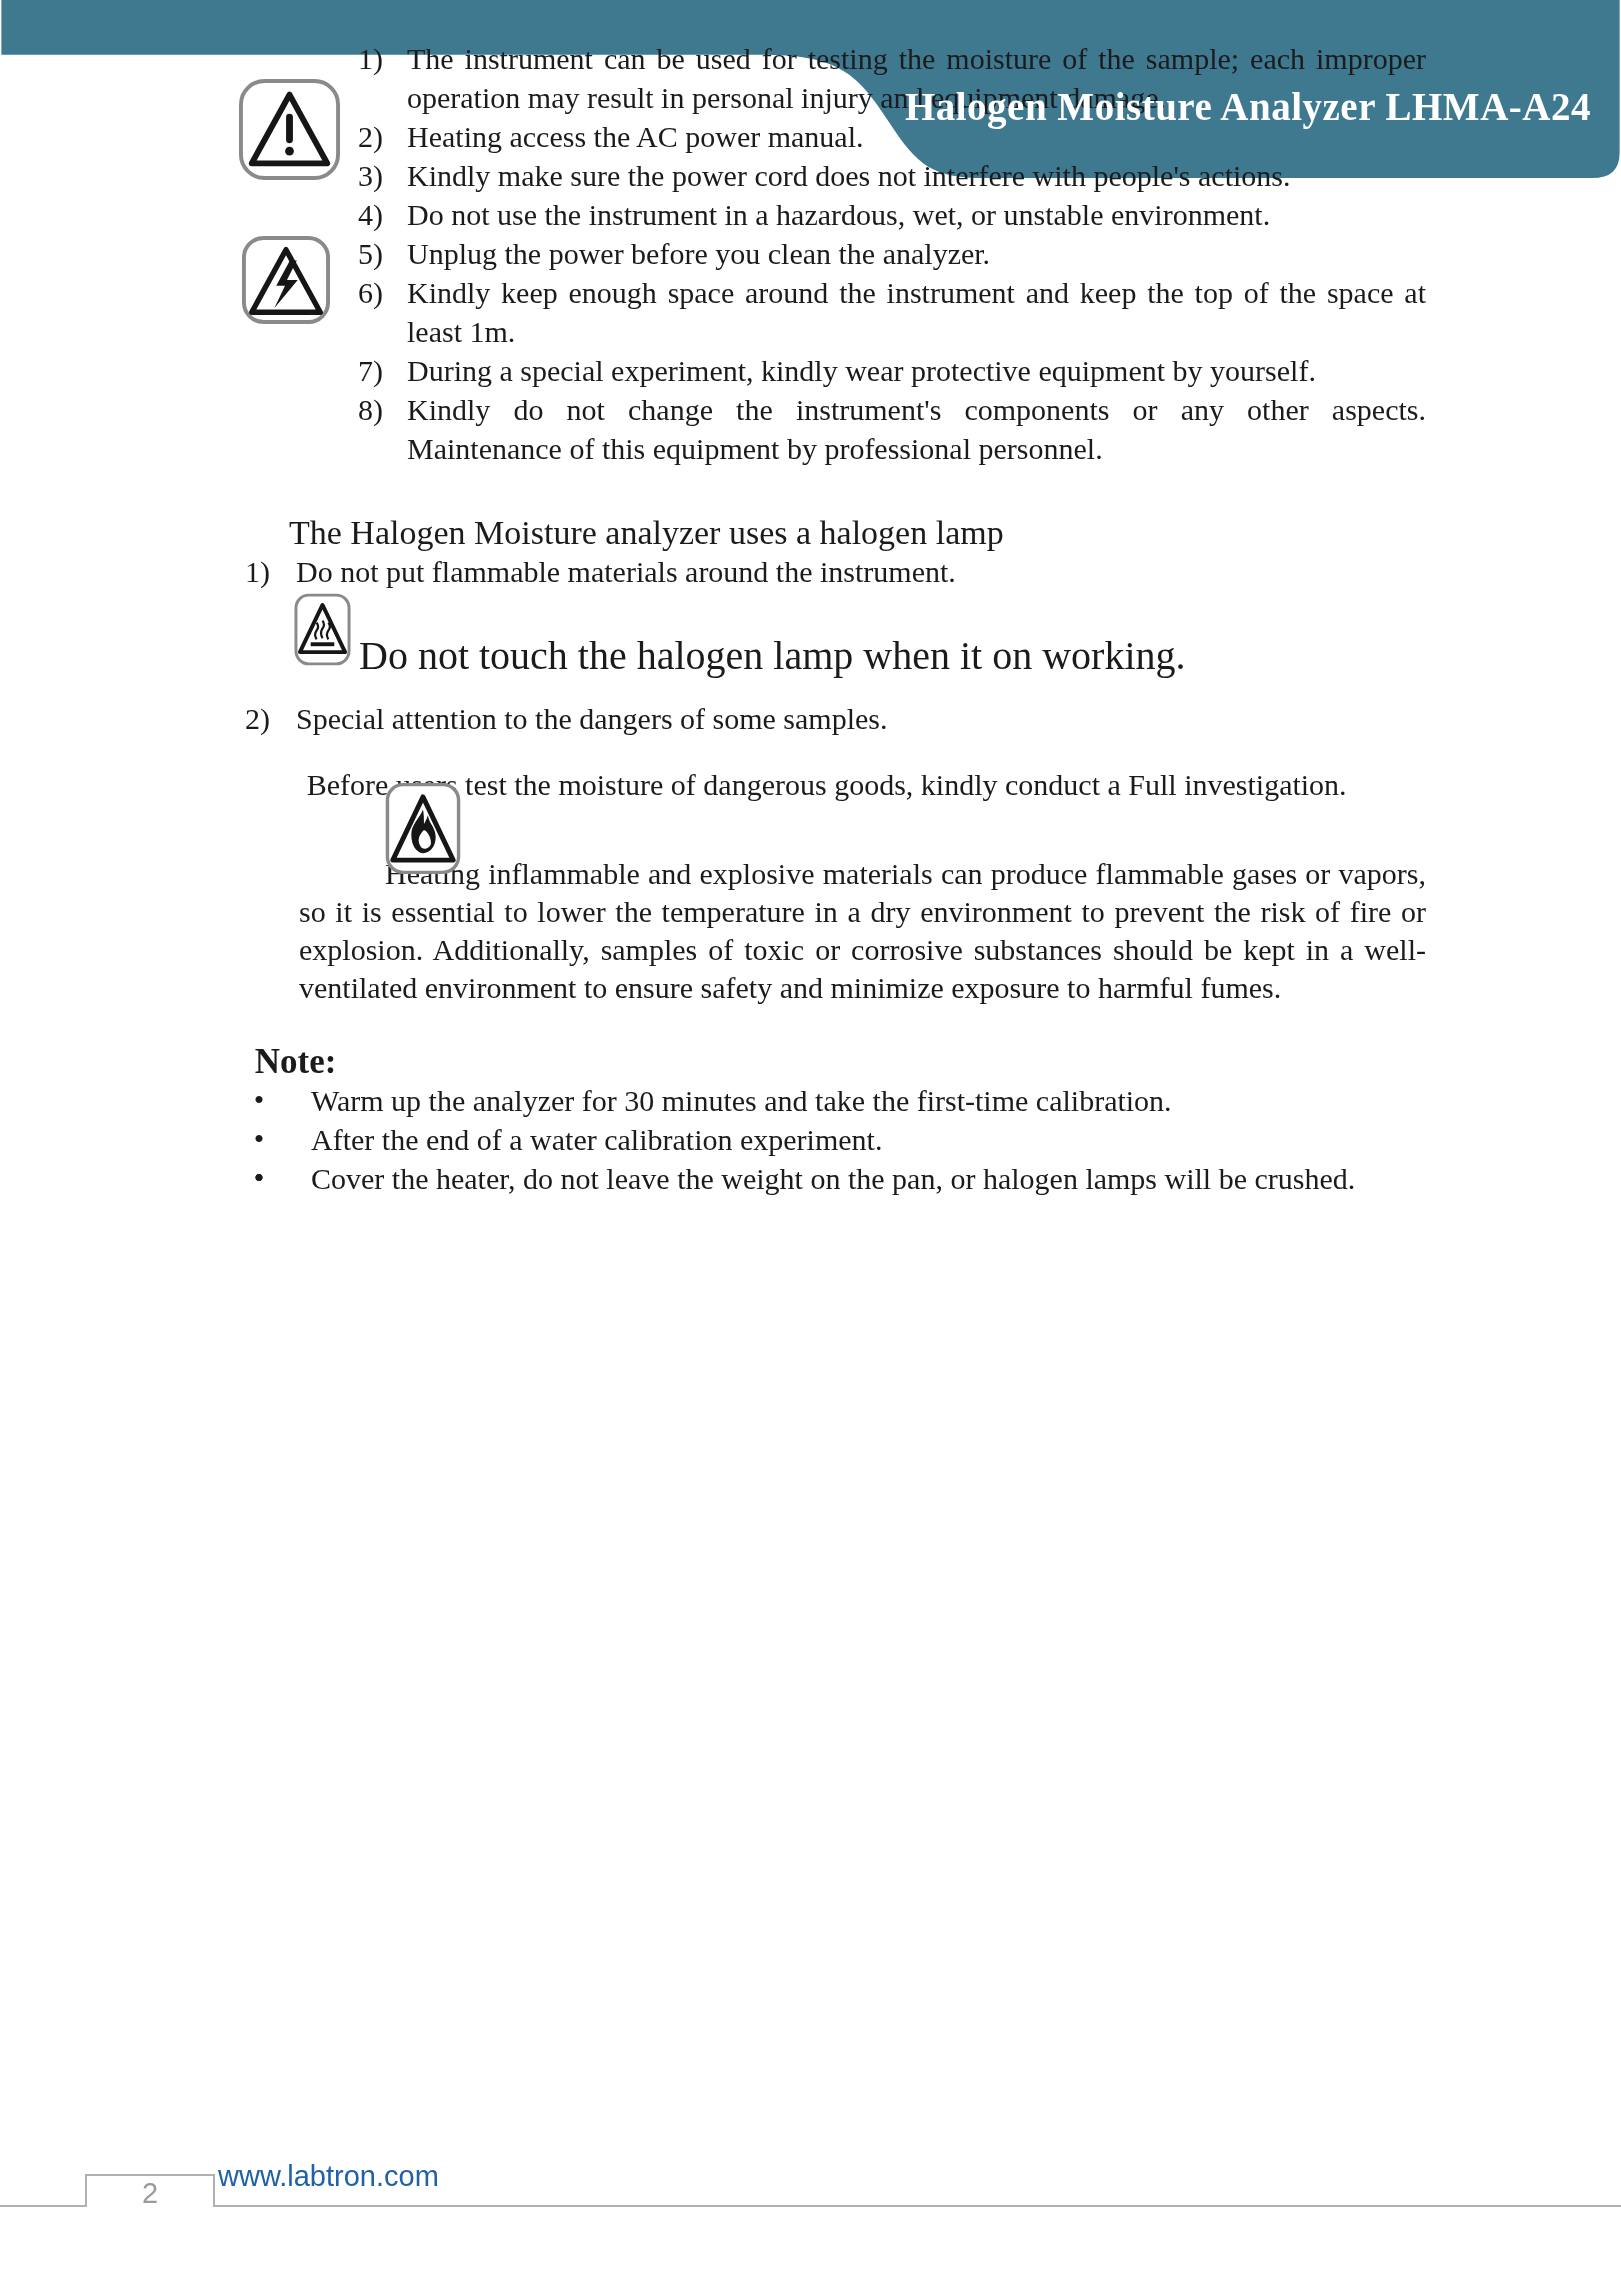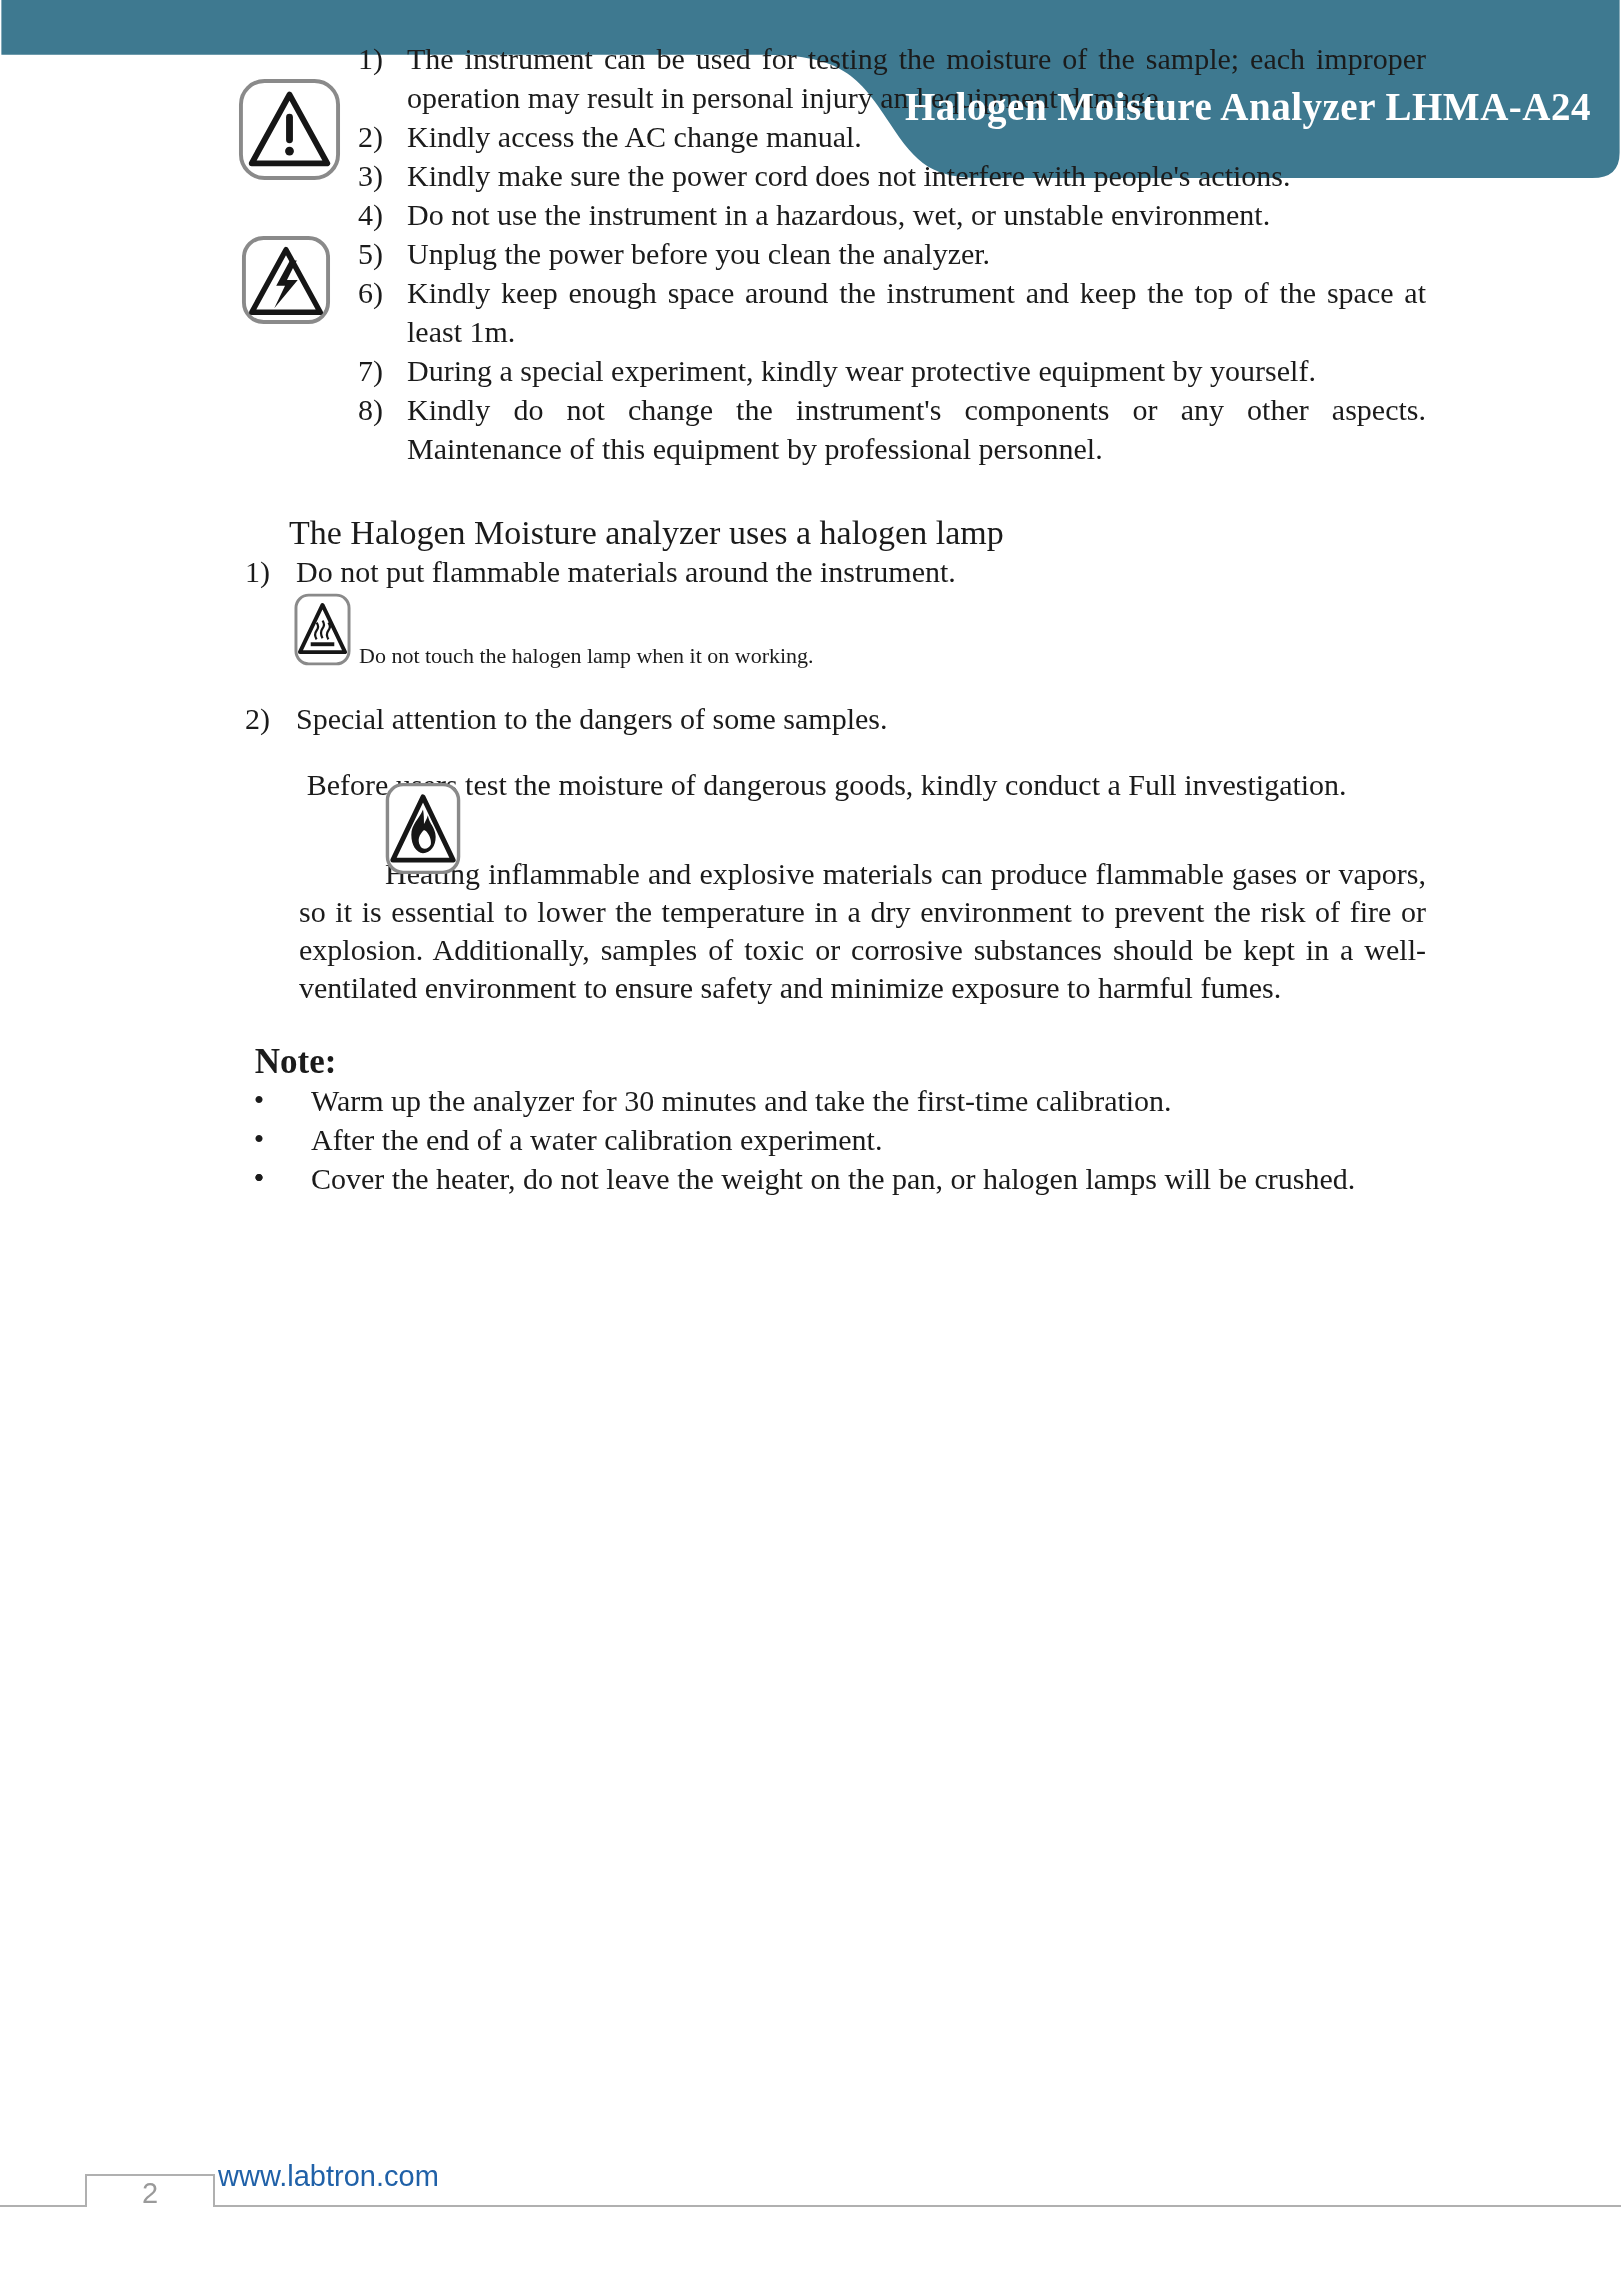"Kindly access the AC change" span.tx { text: Kindly access the AC change -> Heating access the AC power }
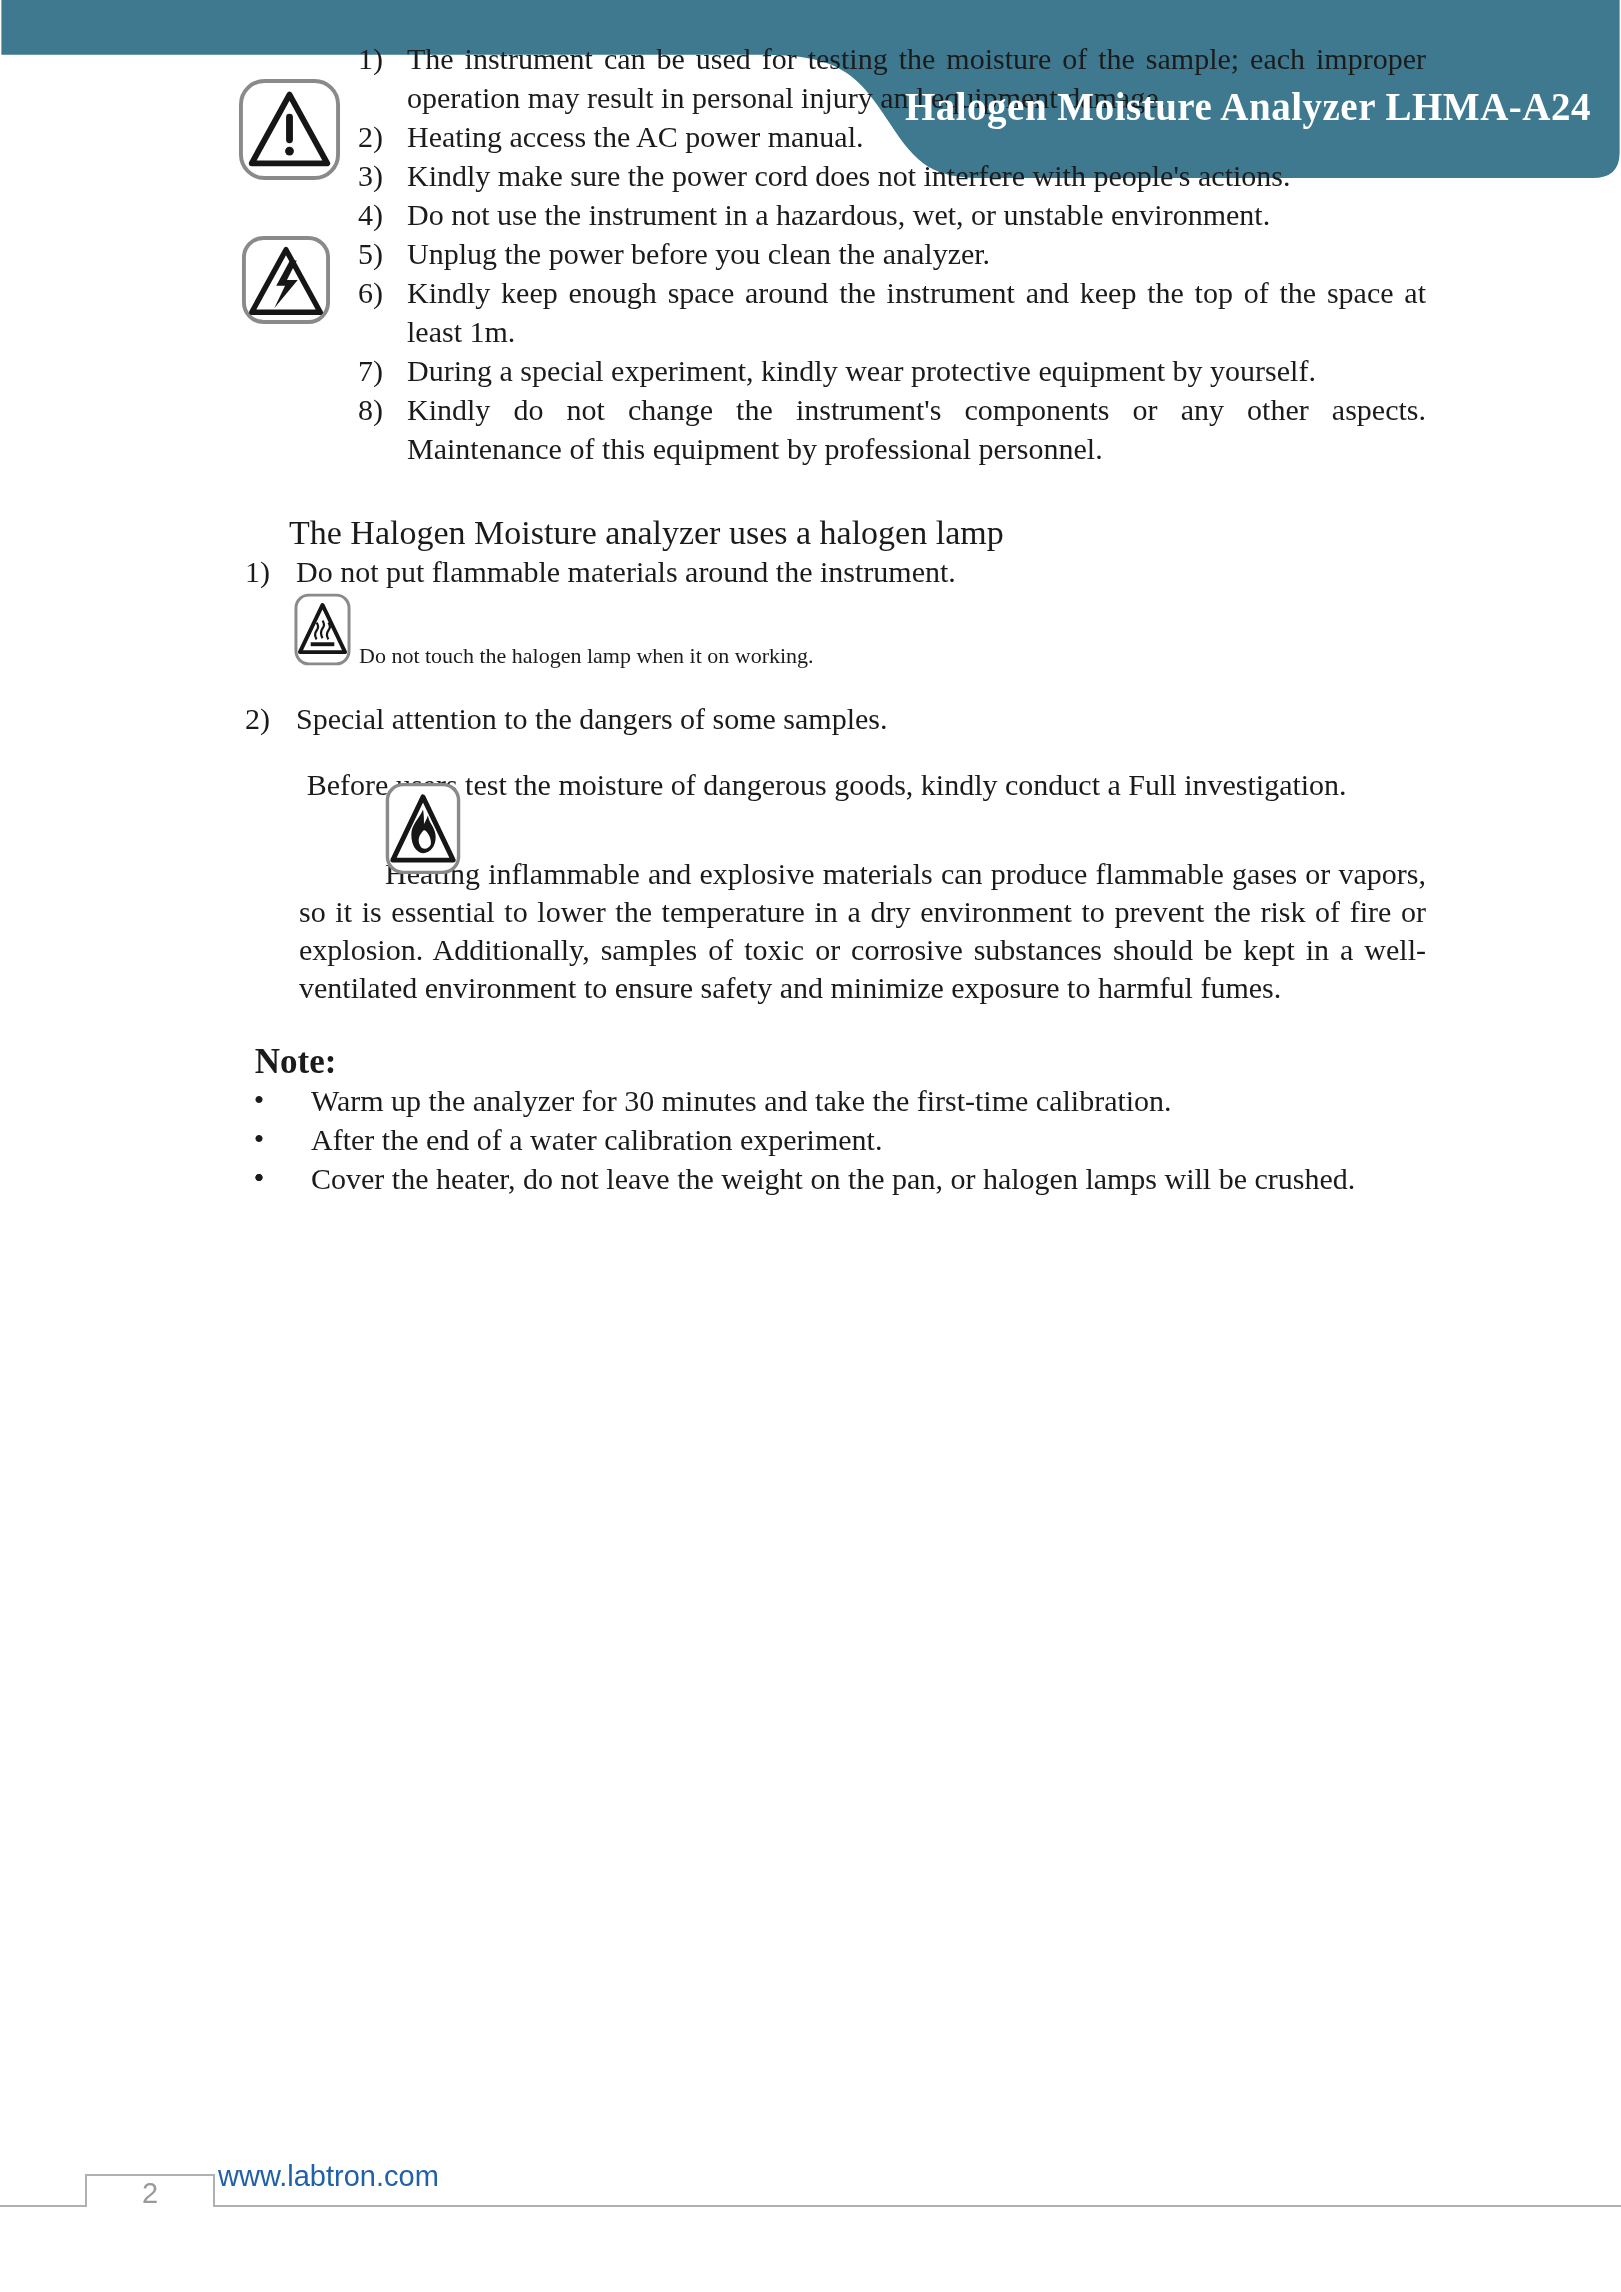"Do not touch the halogen" .hot-line { font-size: 22px -> 40px }
